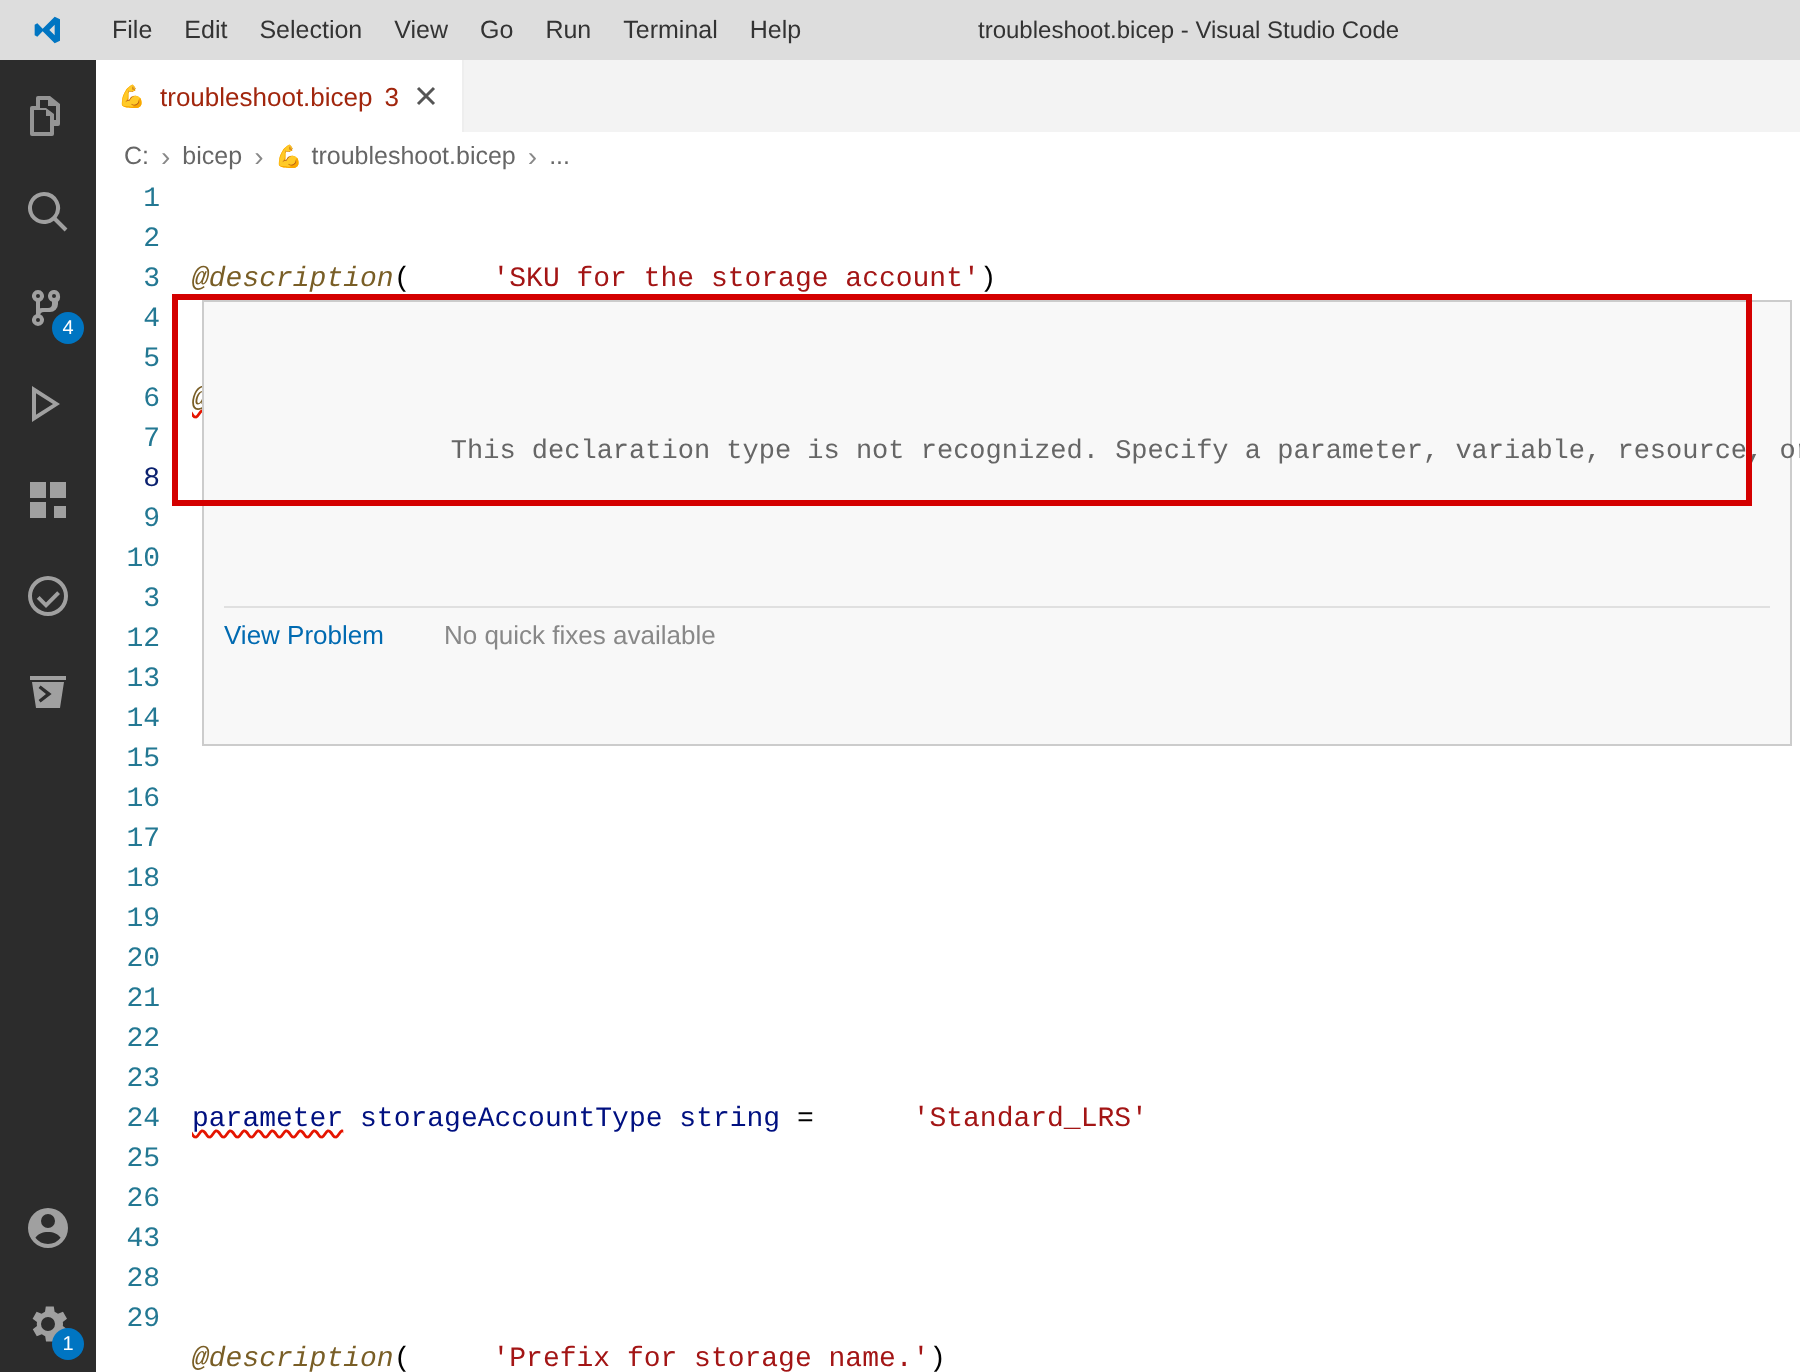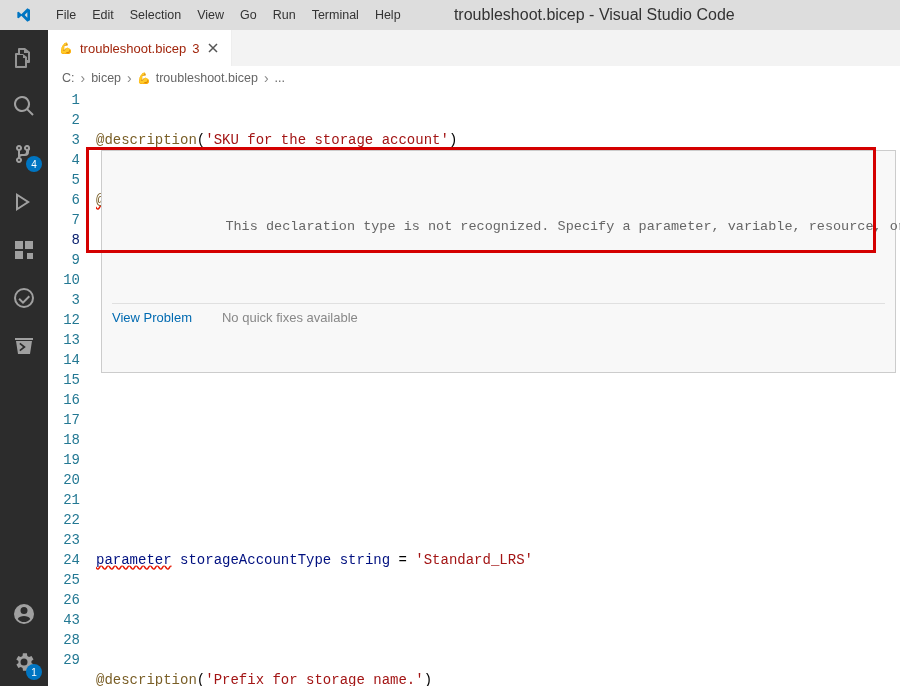"troubleshoot.bicep - Visual Studio Code" .menubar .title { font-size: 16px -> 12px }
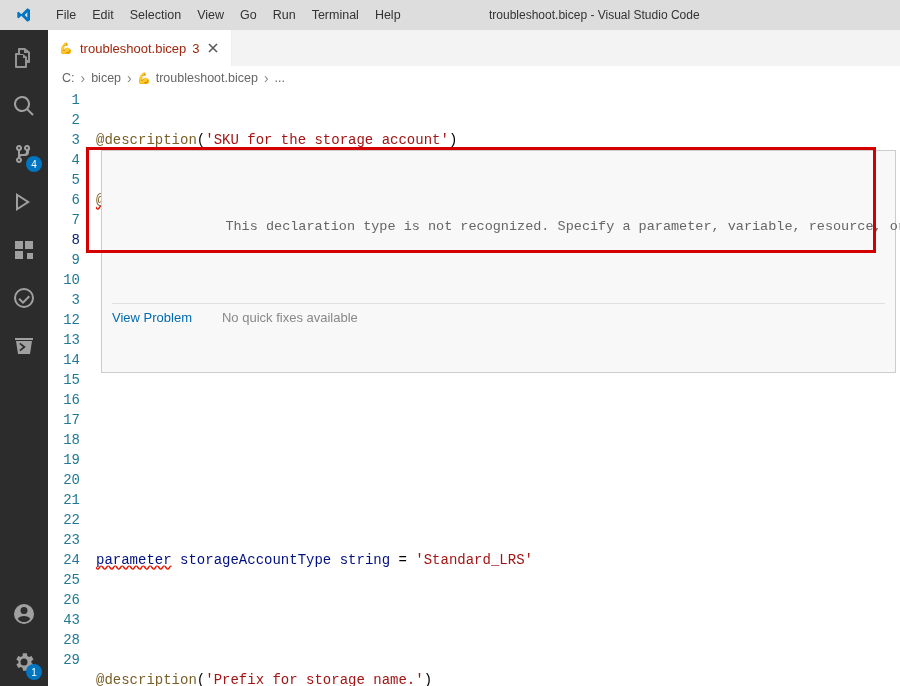"@description" .hl-atrule { font-style: none -> italic }
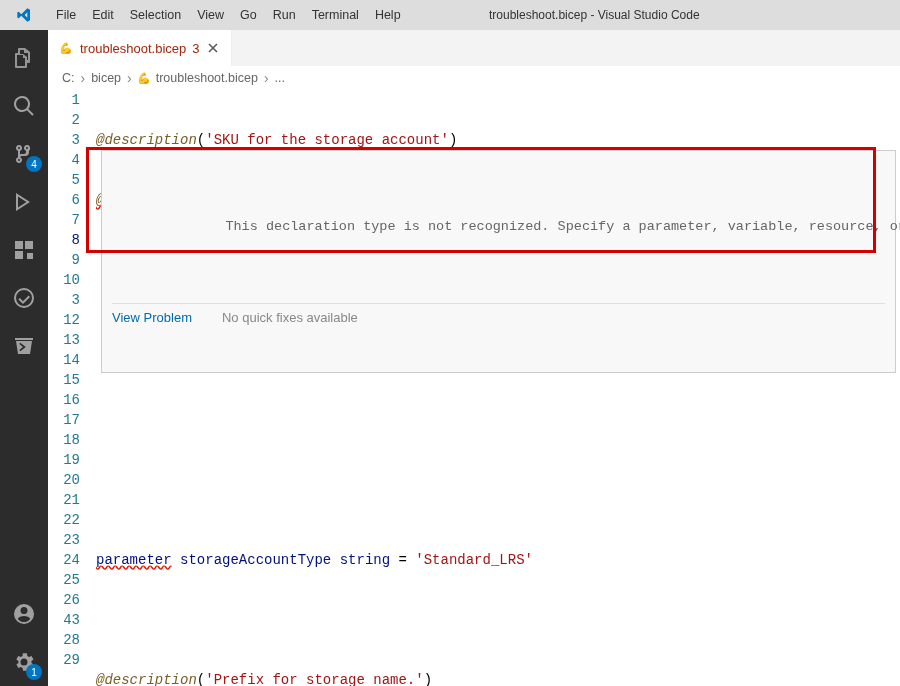"'SKU for the storage account'" .hl-string { margin-left: none -> 41px }
